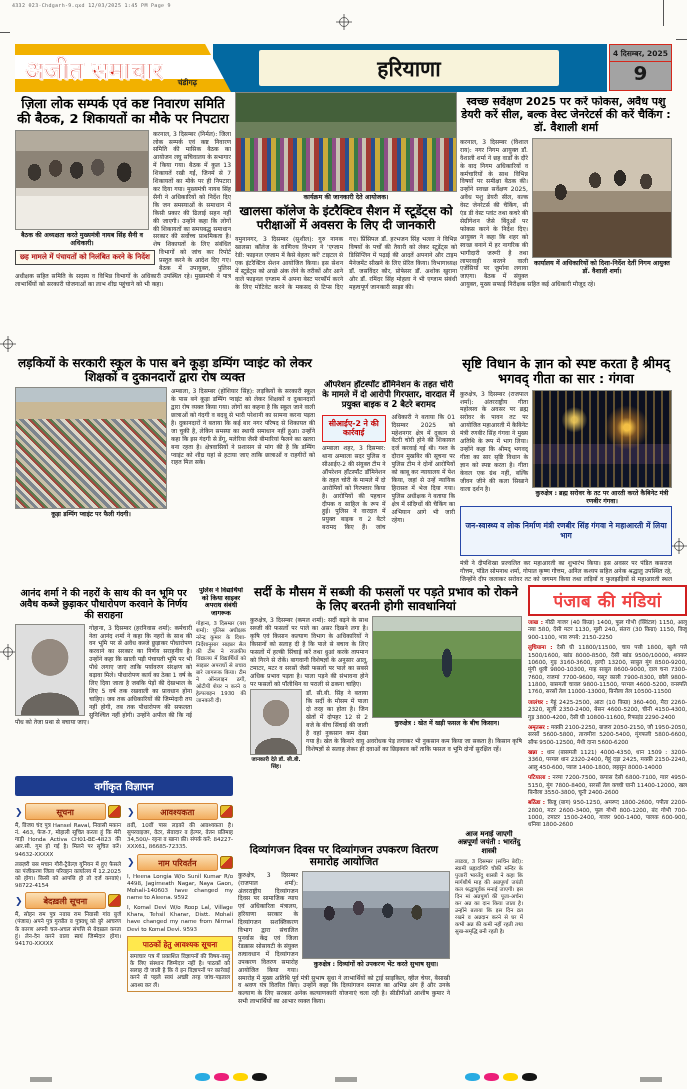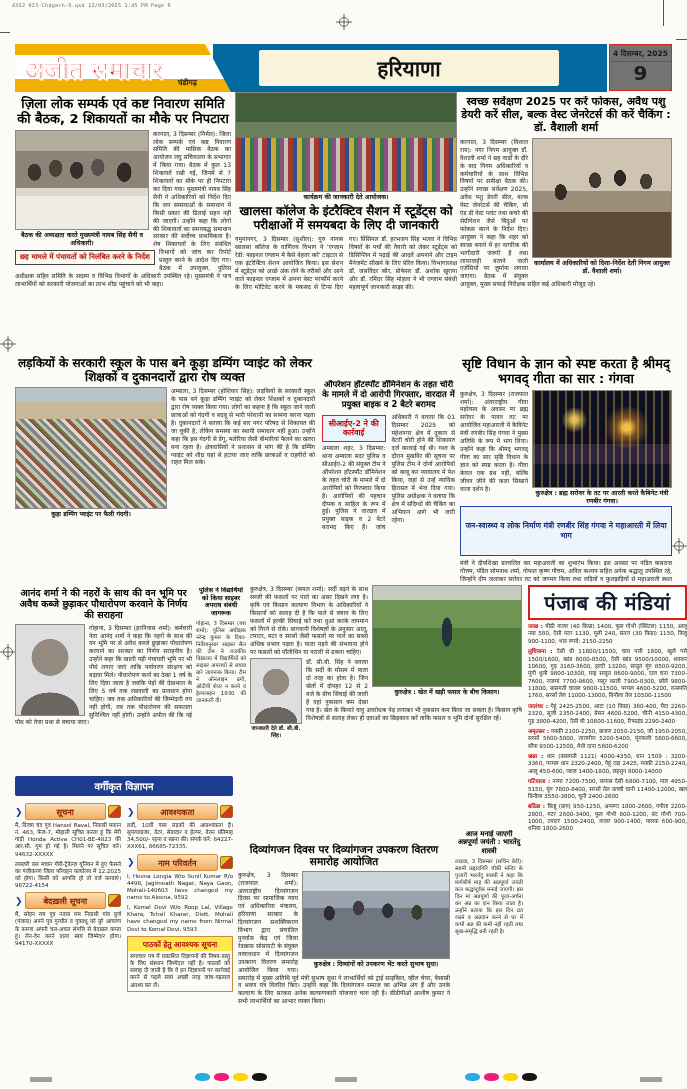"4 दिसम्बर, 2025" .datebox { background: #737373 -> #a3a3a3 }
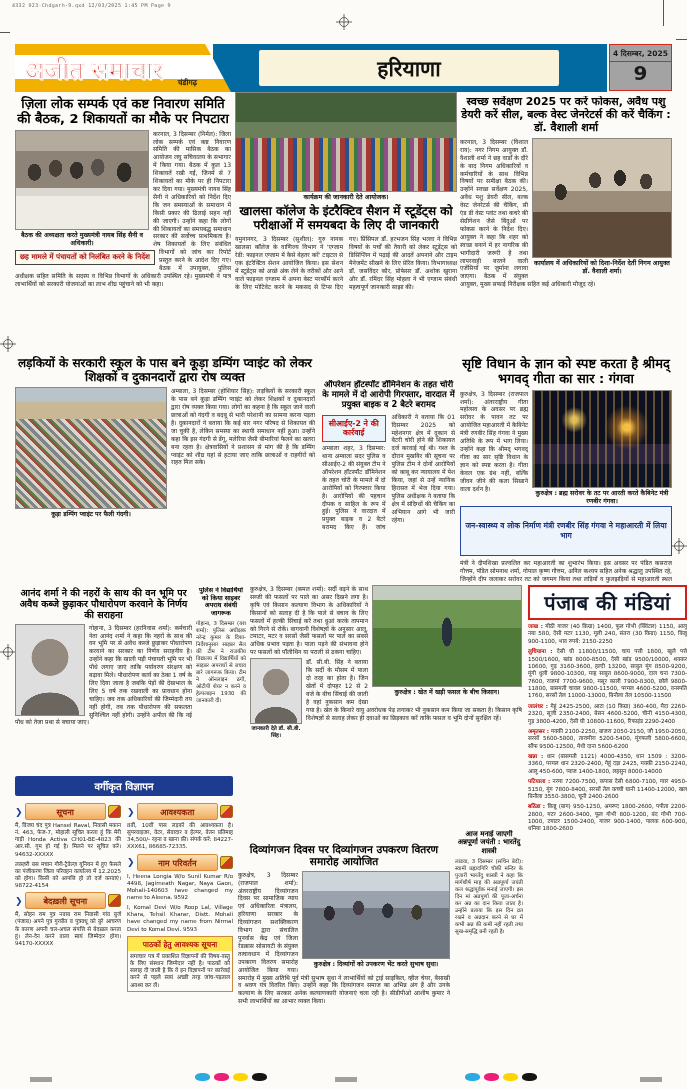"खालसा कॉलेज के इंटरैक्टिव सैशन" h2.hl { text: समयबदा -> अवसरा }
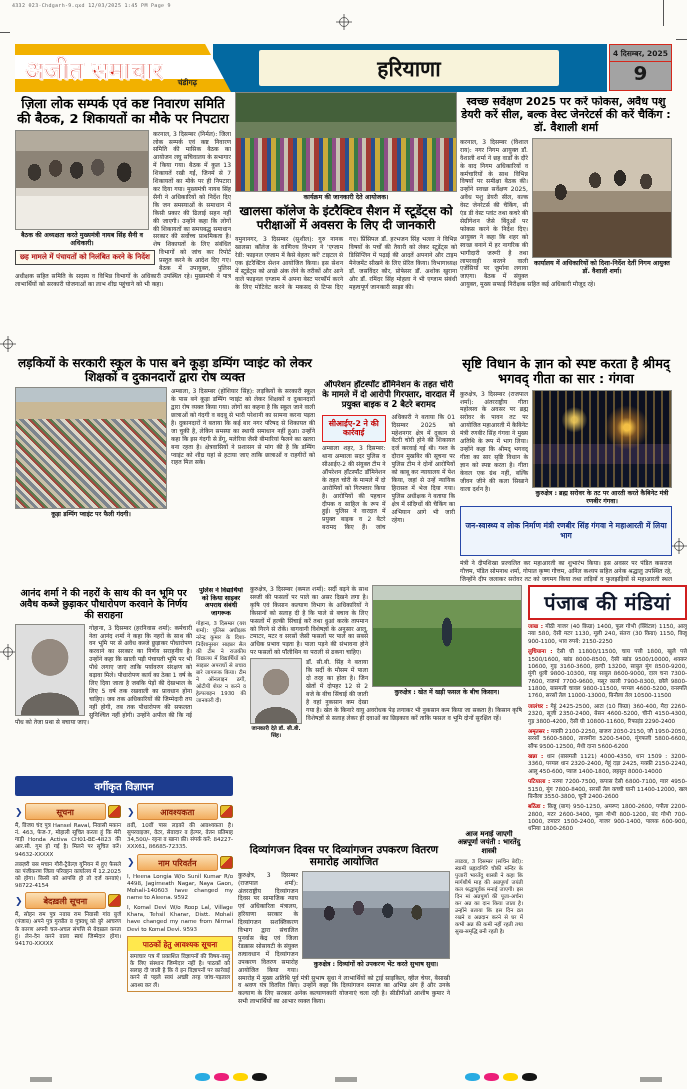"सर्दी के मौसम में सब्जी" h2.hl { html: none -> <h2>सर्दी के मौसम में सब्जी की फसलों पर पड़ते प्रभाव को रोकने के लिए बरतनी होगी सावधानियां</h2> }
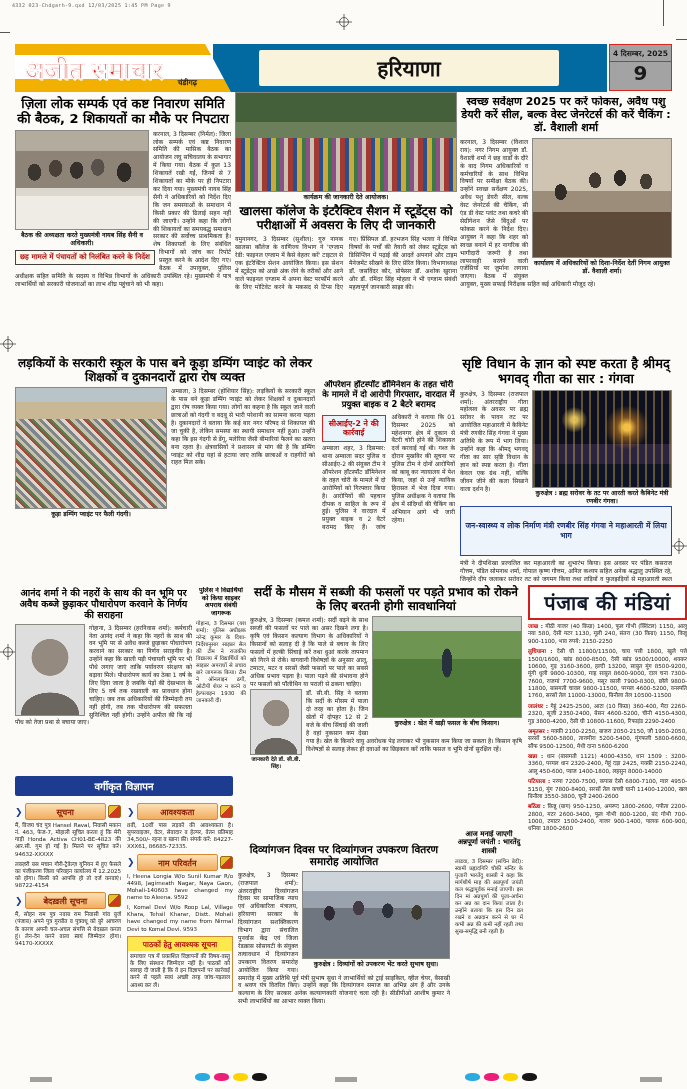"पंजाब की मंडियां" .mandi-title span { color: #0f172a -> #ef4444; font-size: 20px -> 17px }
